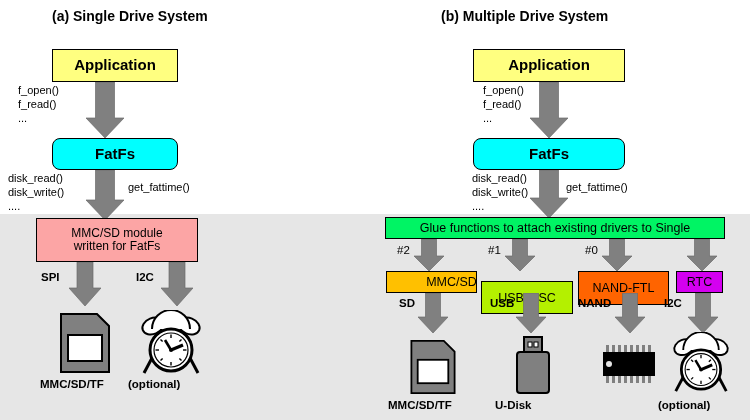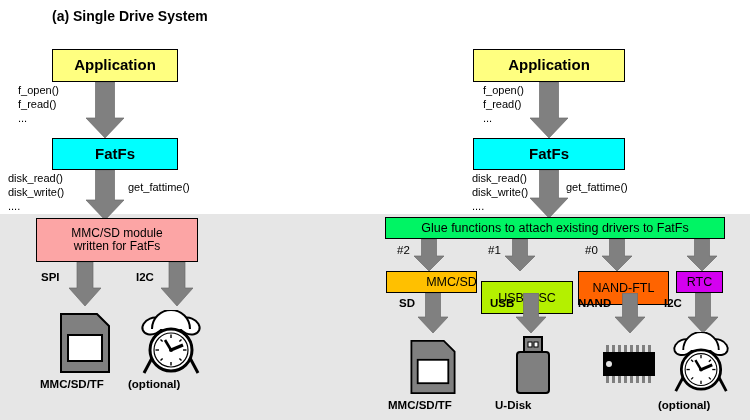"(b) Multiple Drive System" div.abs { html: none -> <div>(b) Multiple Drive System</div> }
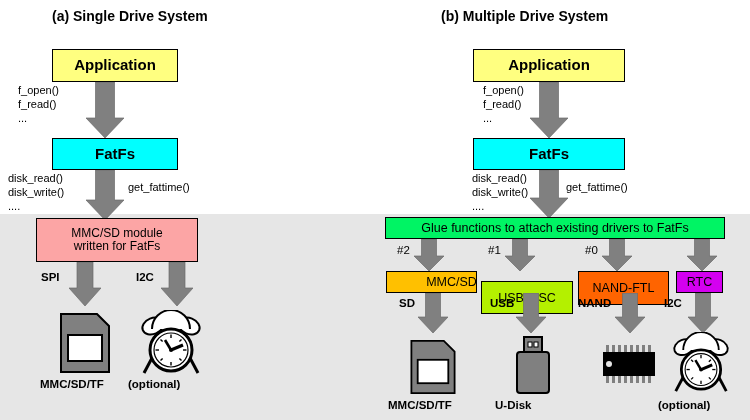"FatFs" .box-fatfs { border-radius: none -> 8px }
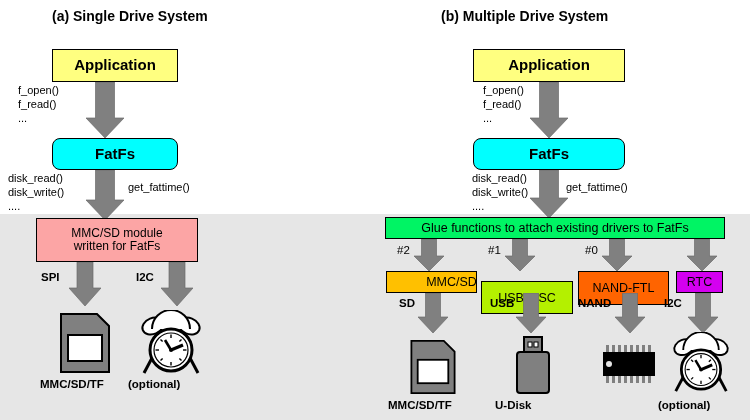"Glue functions to attach existing" div.abs { text: FatFs -> Single }
